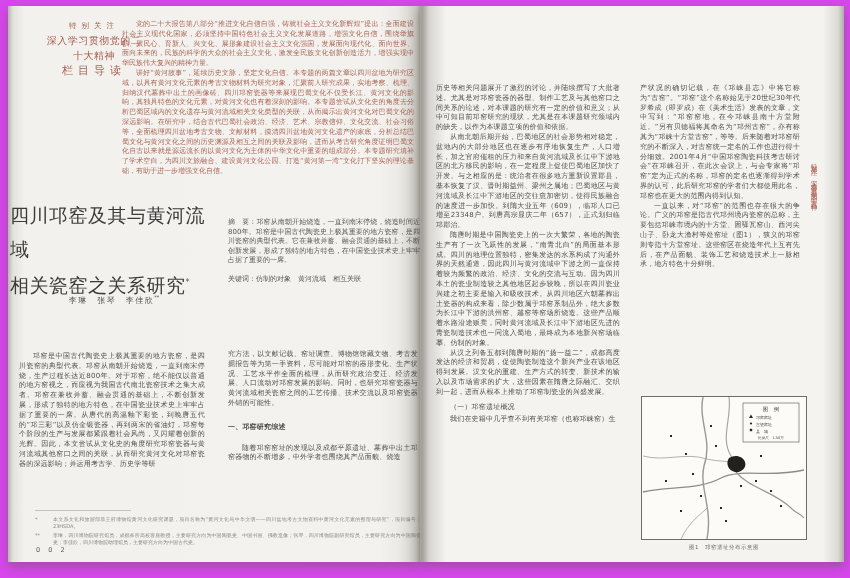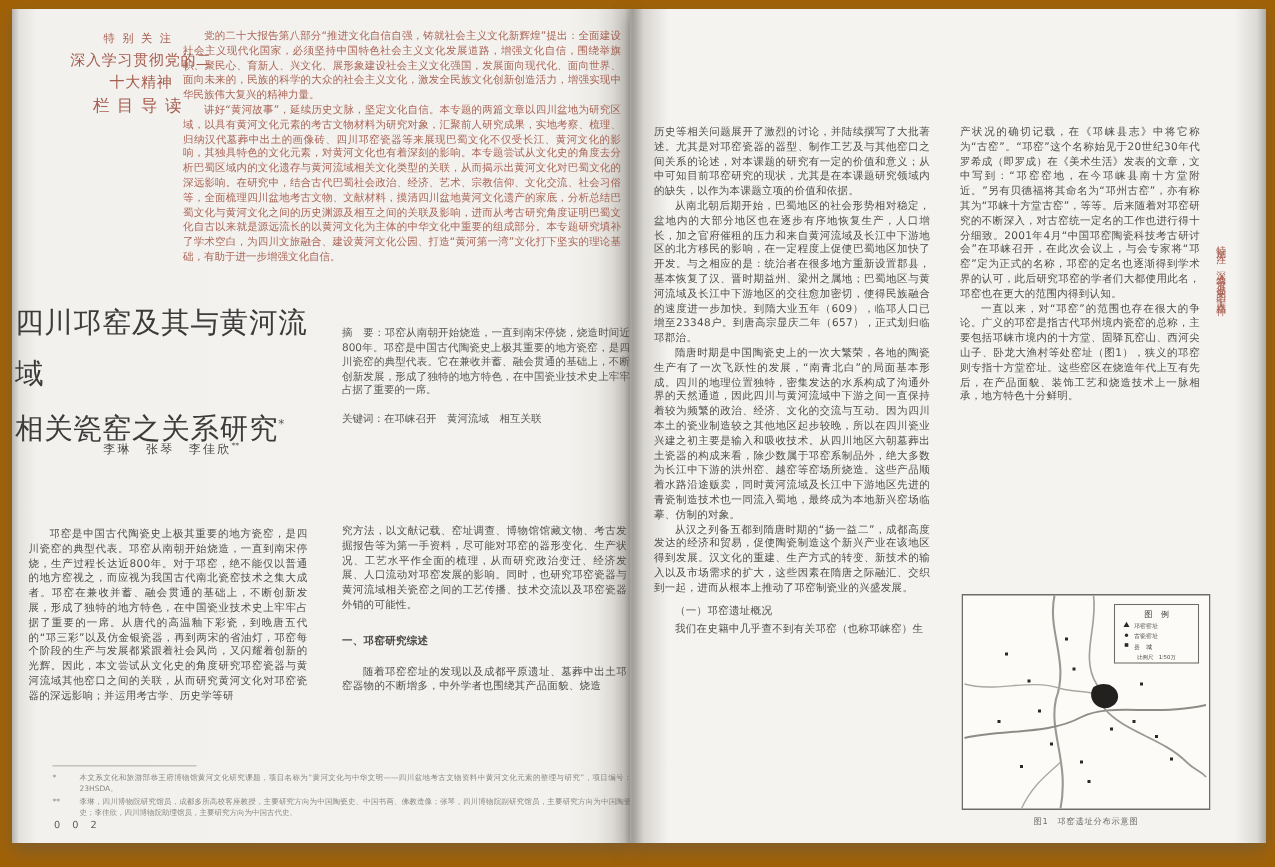"特别关注" #canvas { background: #a16207 -> #d946ef }
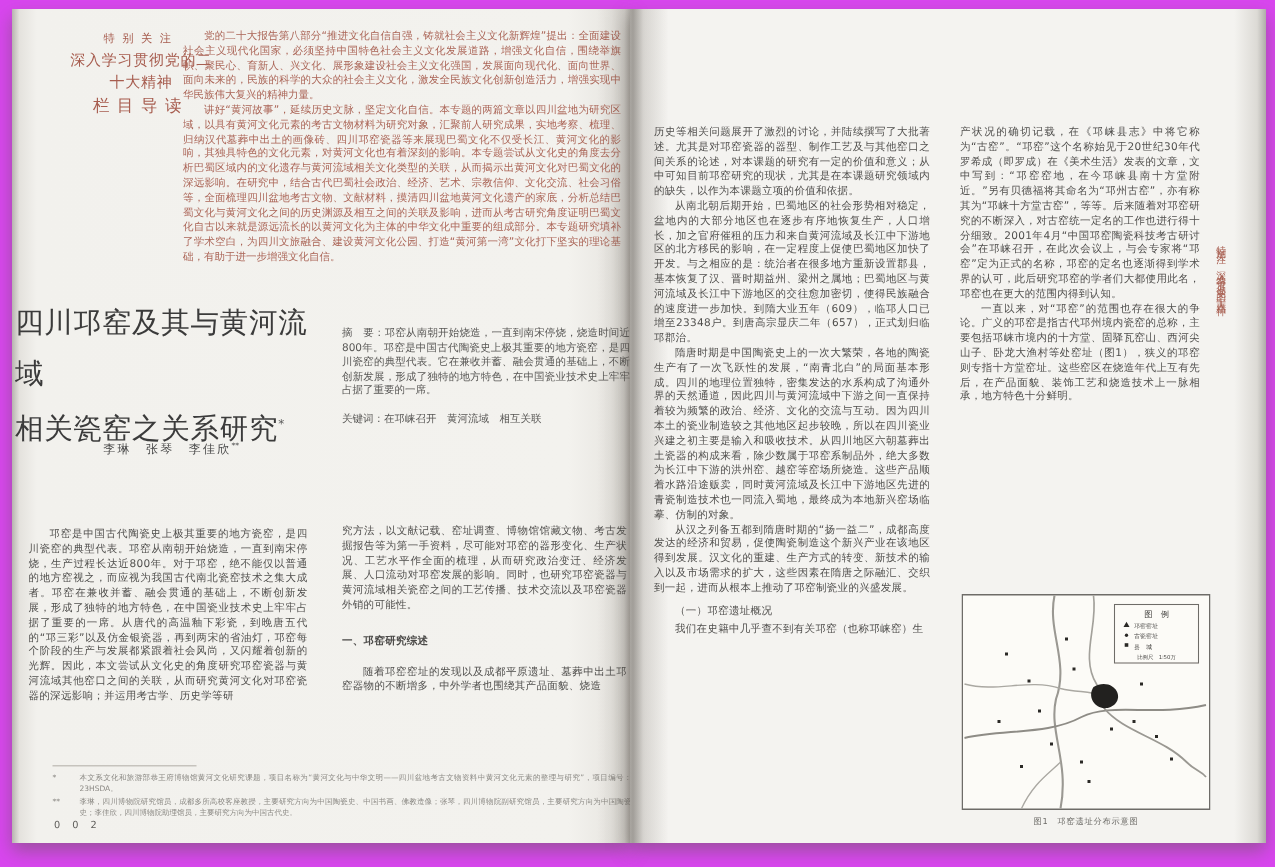"在邛崃召开 黄河流域 相互关联" span { text: 在邛崃召开 -> 仿制的对象 }
